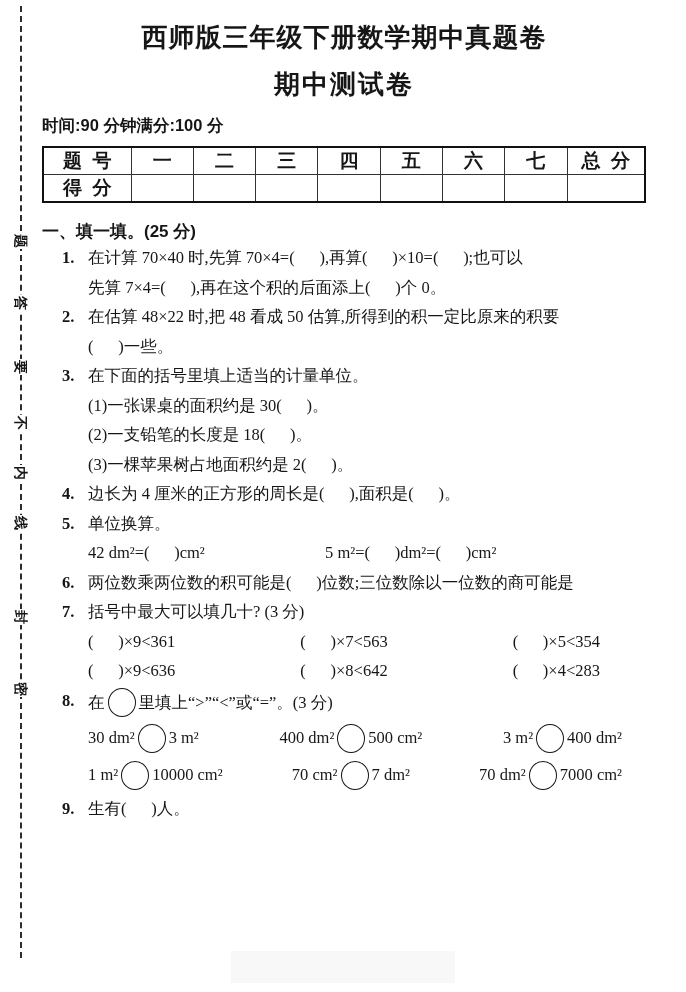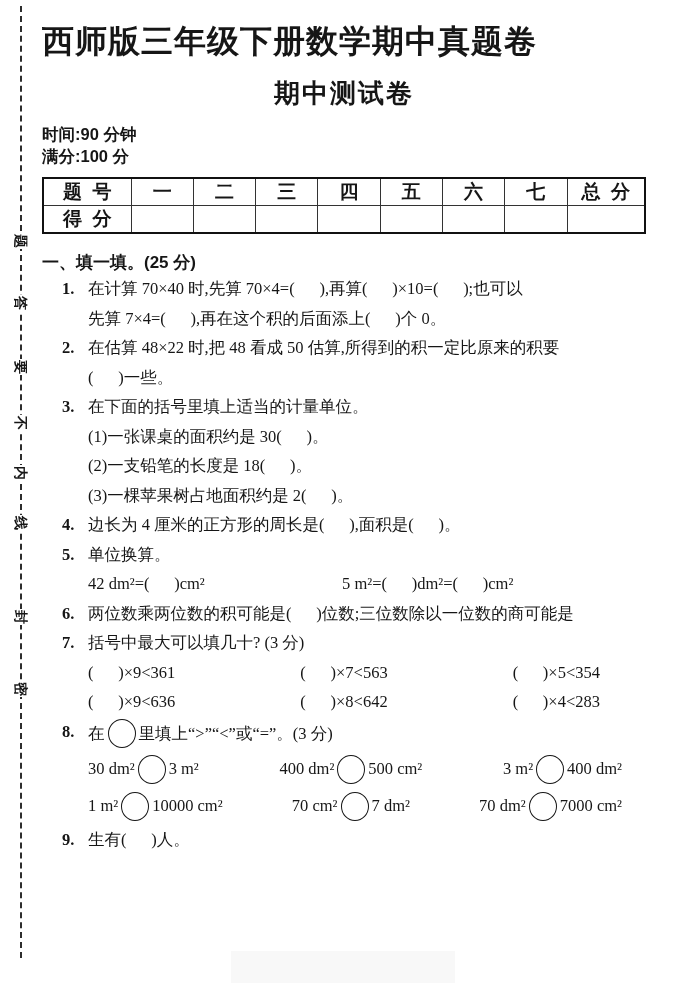"西师版三年级下册数学期中真题卷" .title { font-size: 32px -> 26px; text-align: none -> center }
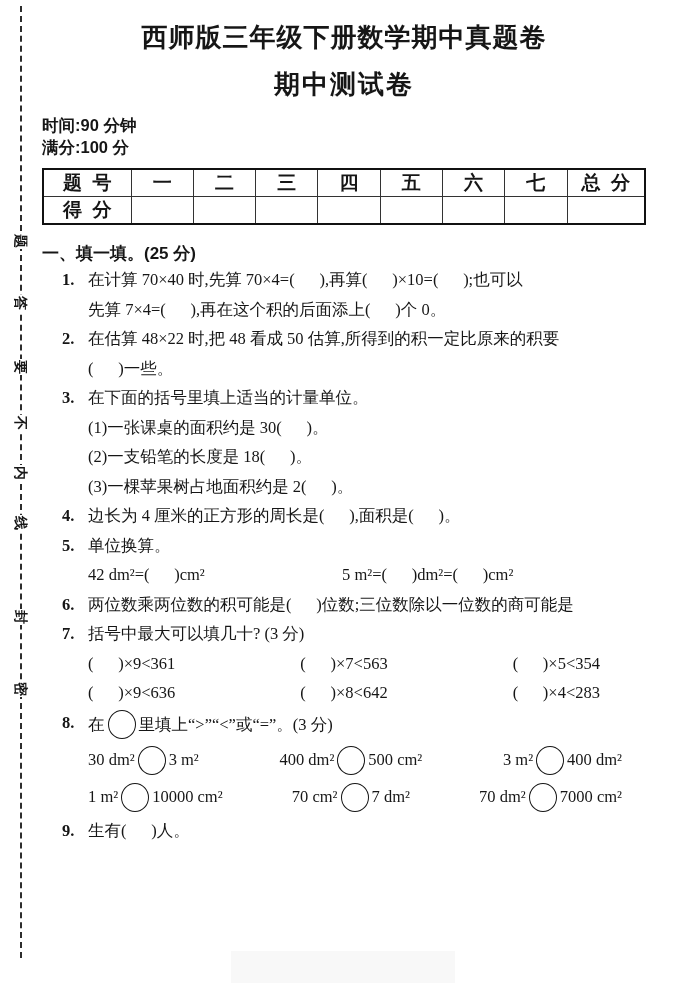"时间:90 分钟" .meta-row { flex-direction: column -> none; justify-content: space-between -> none }
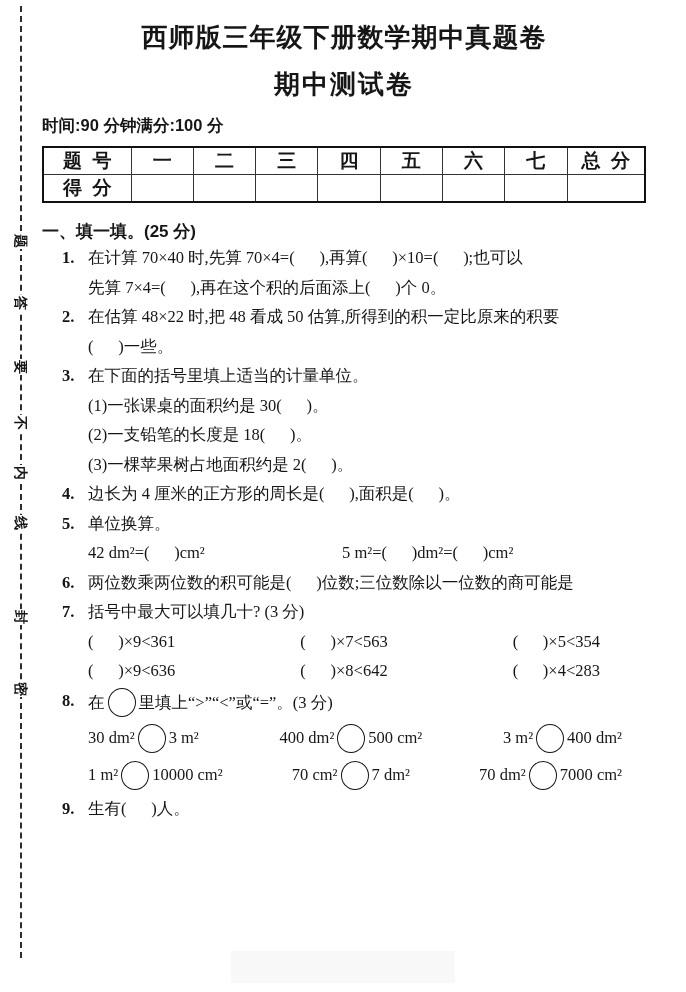"42 dm²=( )cm²" .eq-row { gap: 17px -> none }
